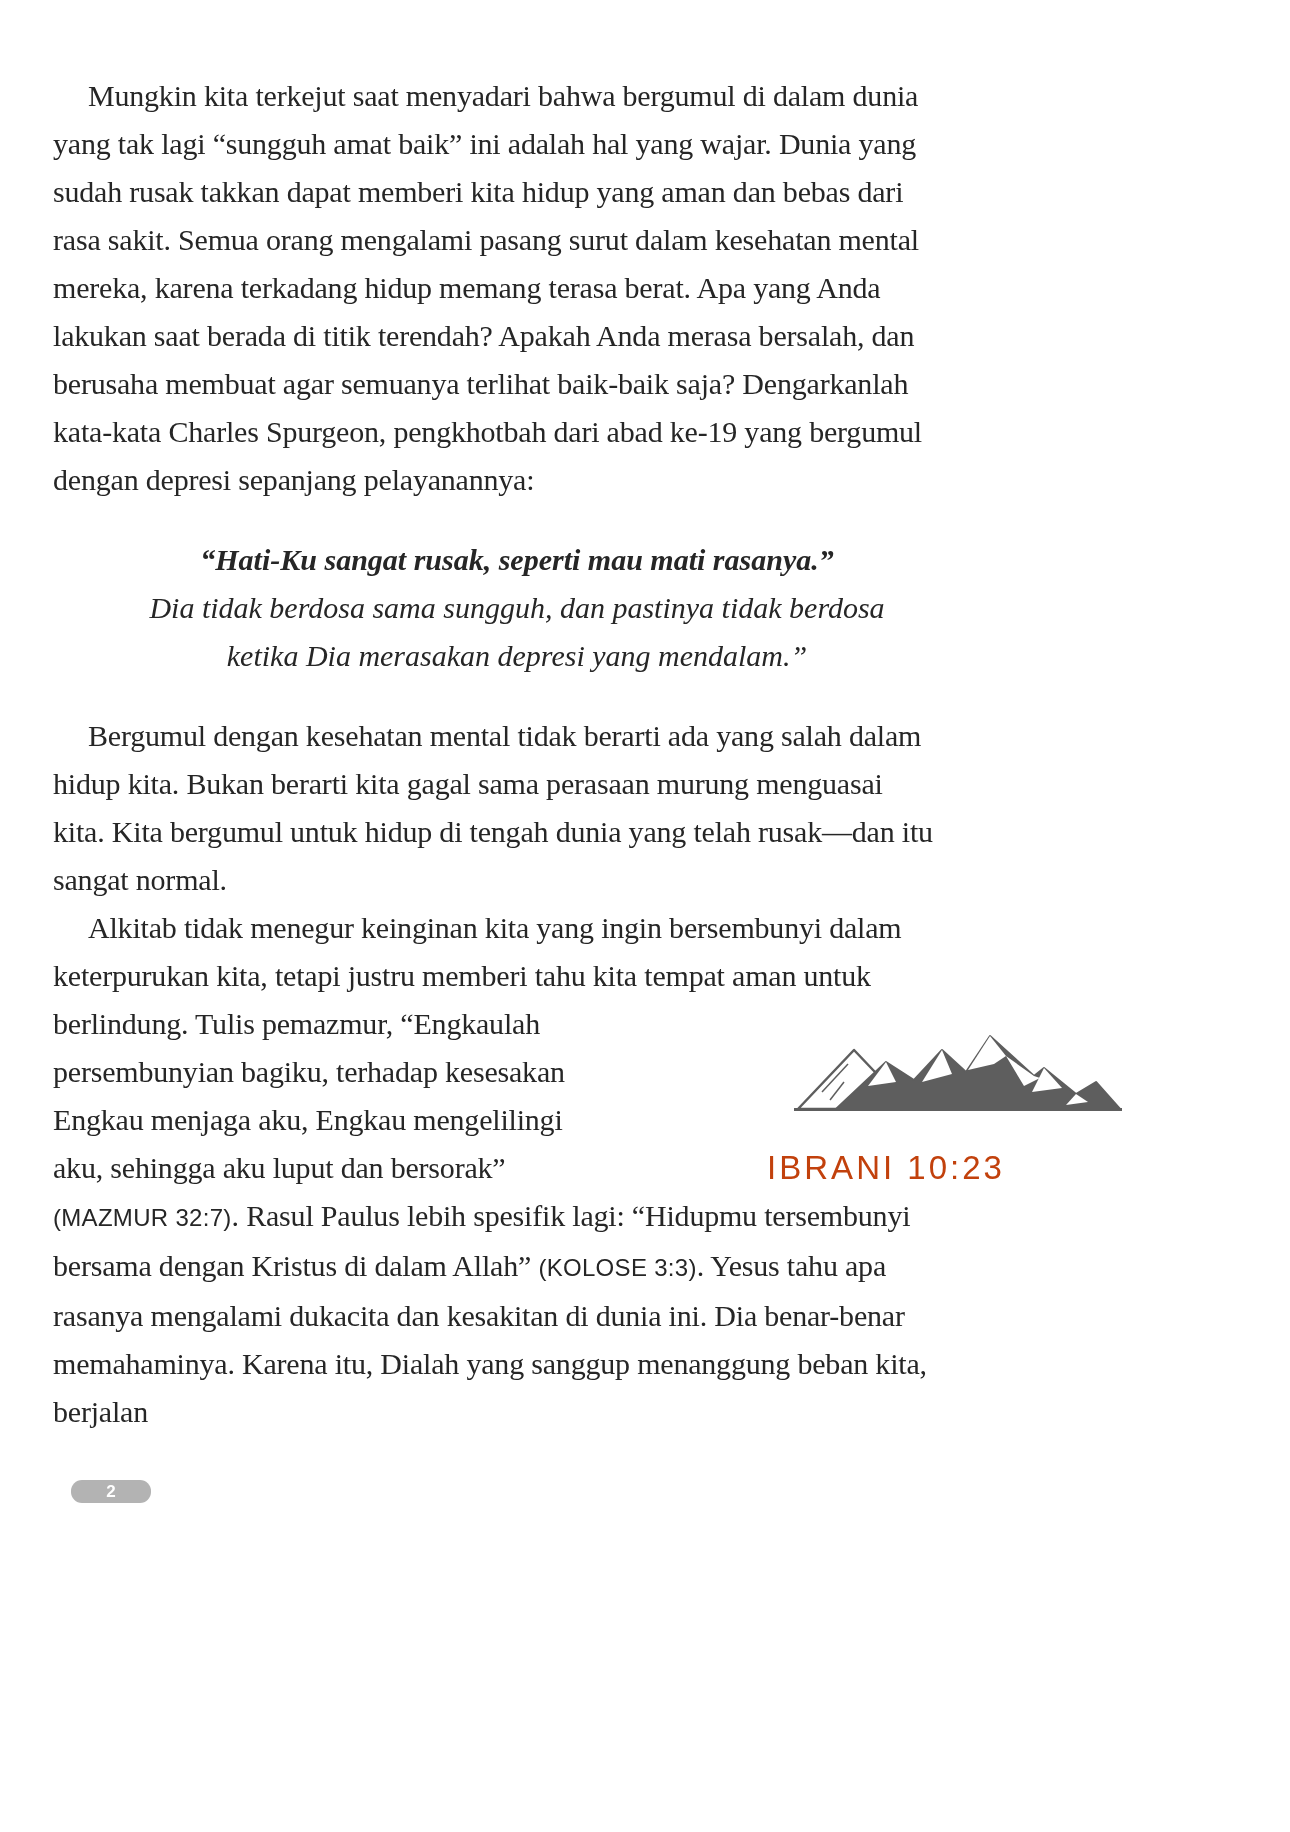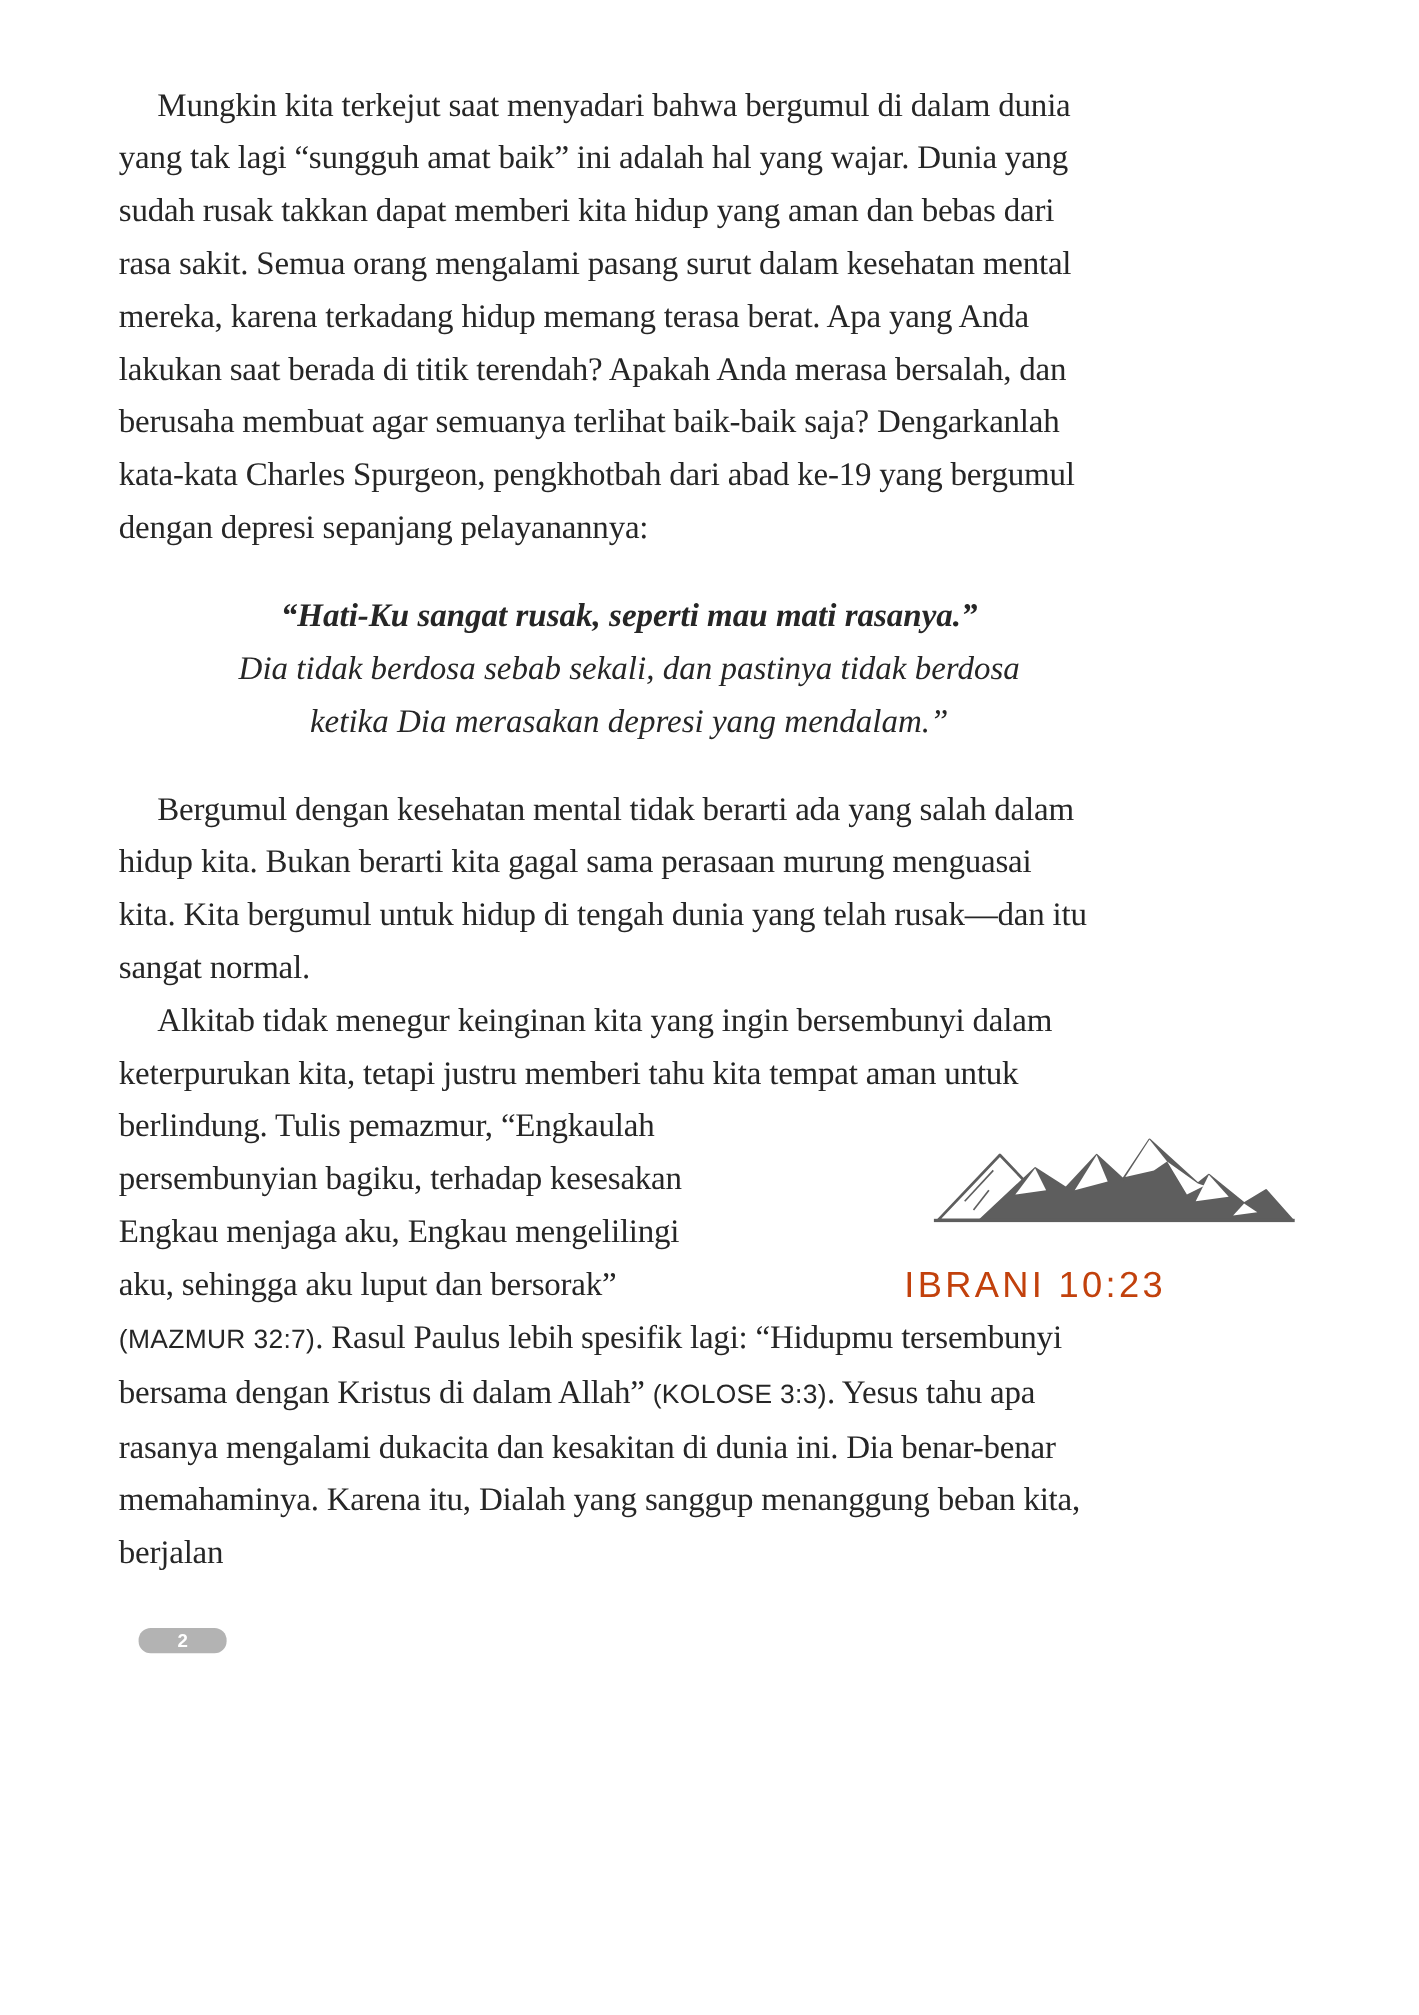"Mungkin kita terkejut saat menyadari" .page { padding: 72px 113px 0 108px -> 72px 113px 0 53px }
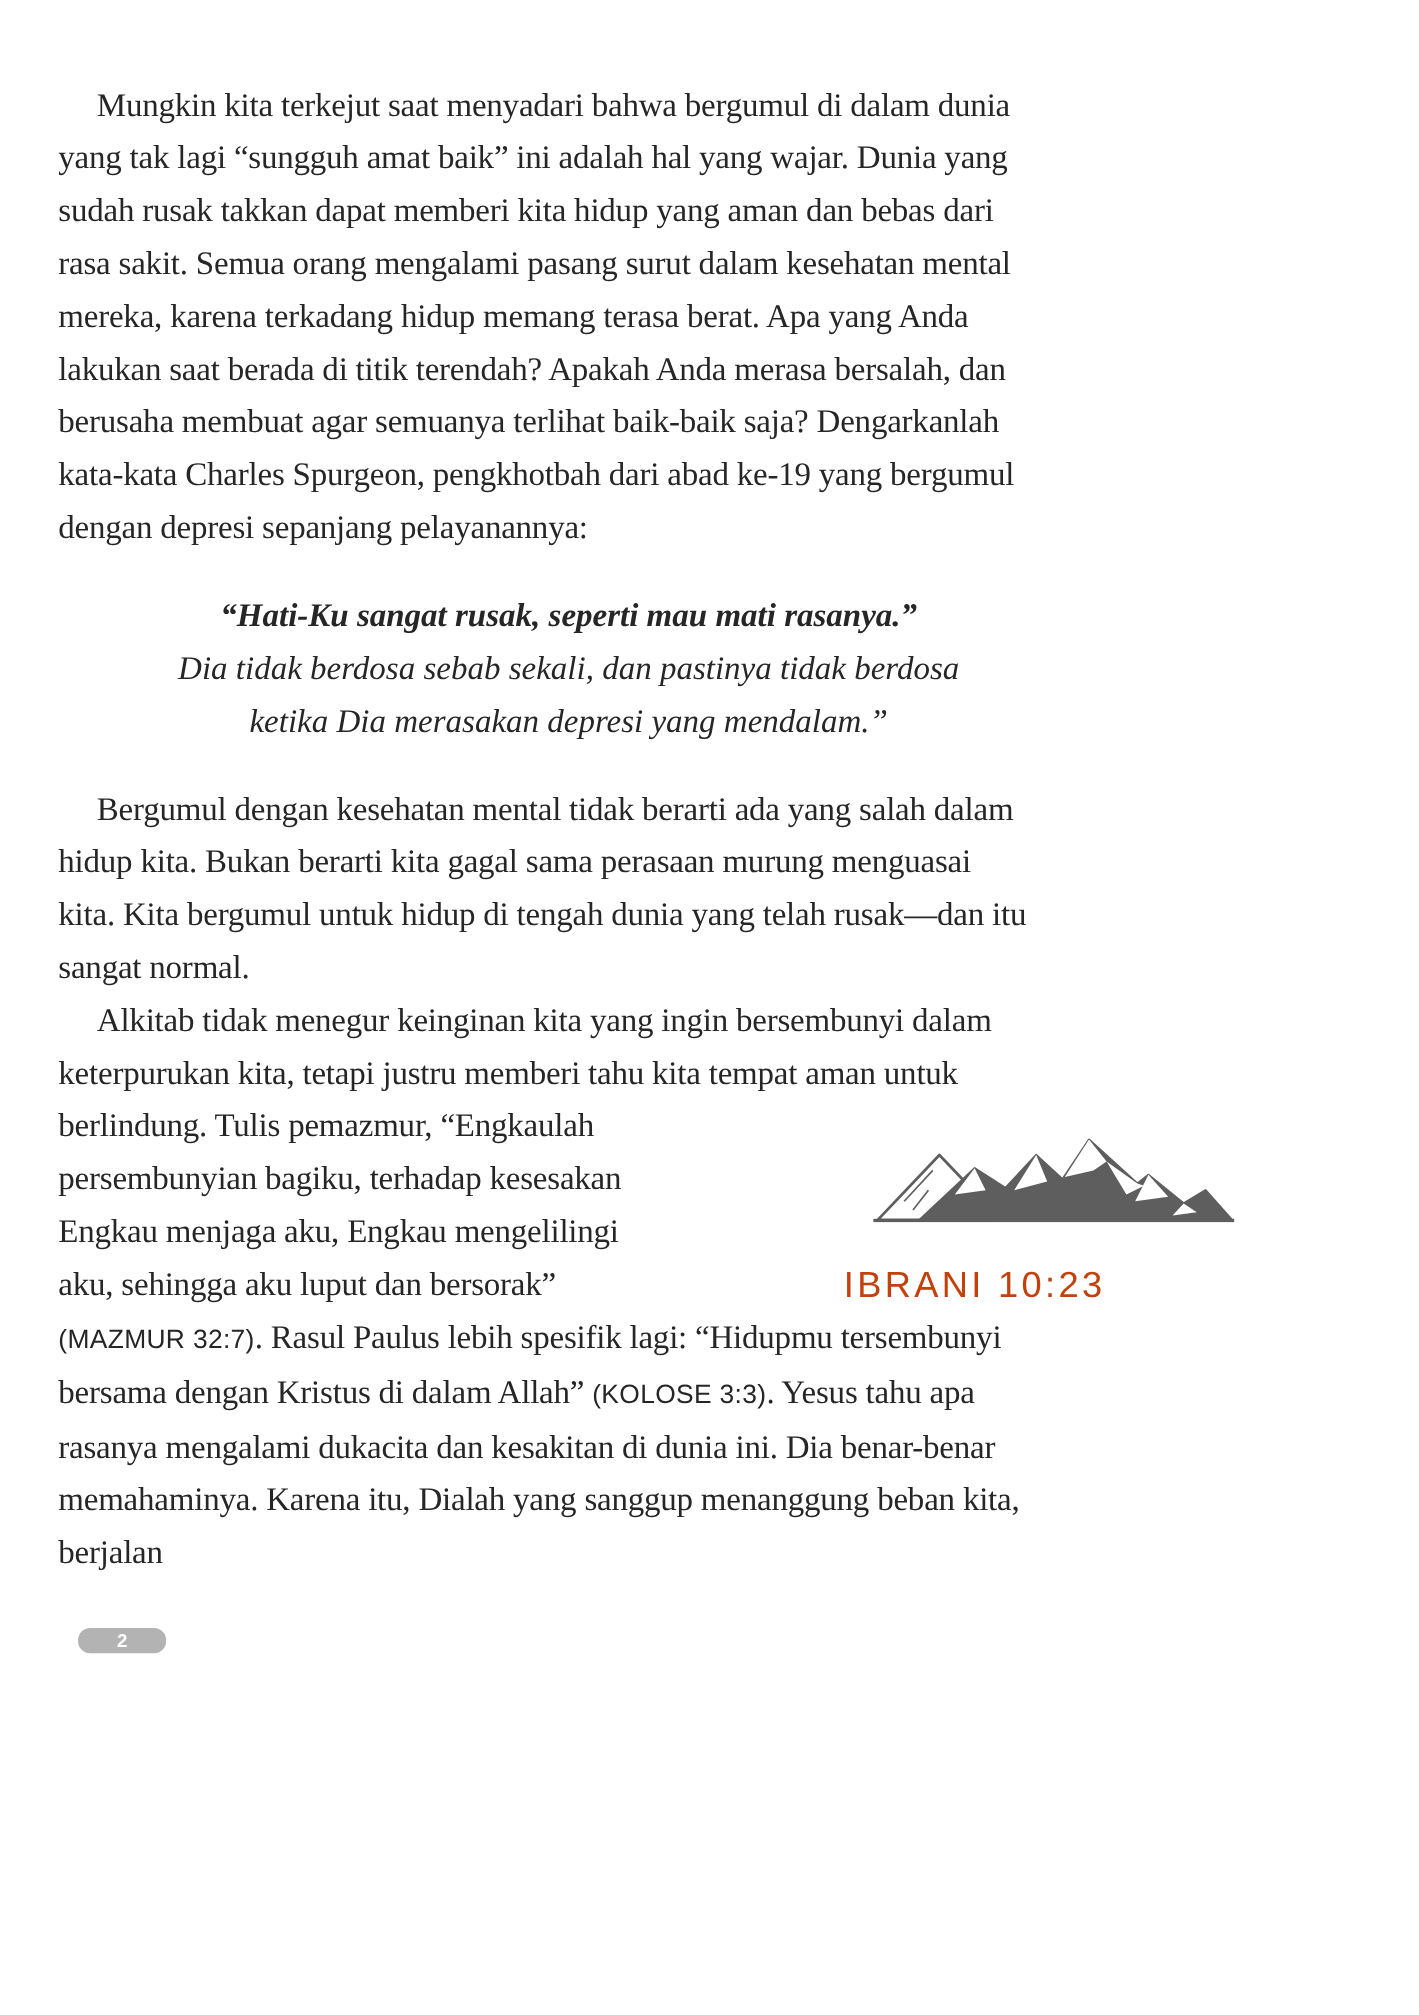"Dia tidak berdosa sebab sekali," div.bq-line { text: sebab sekali -> sama sungguh }
